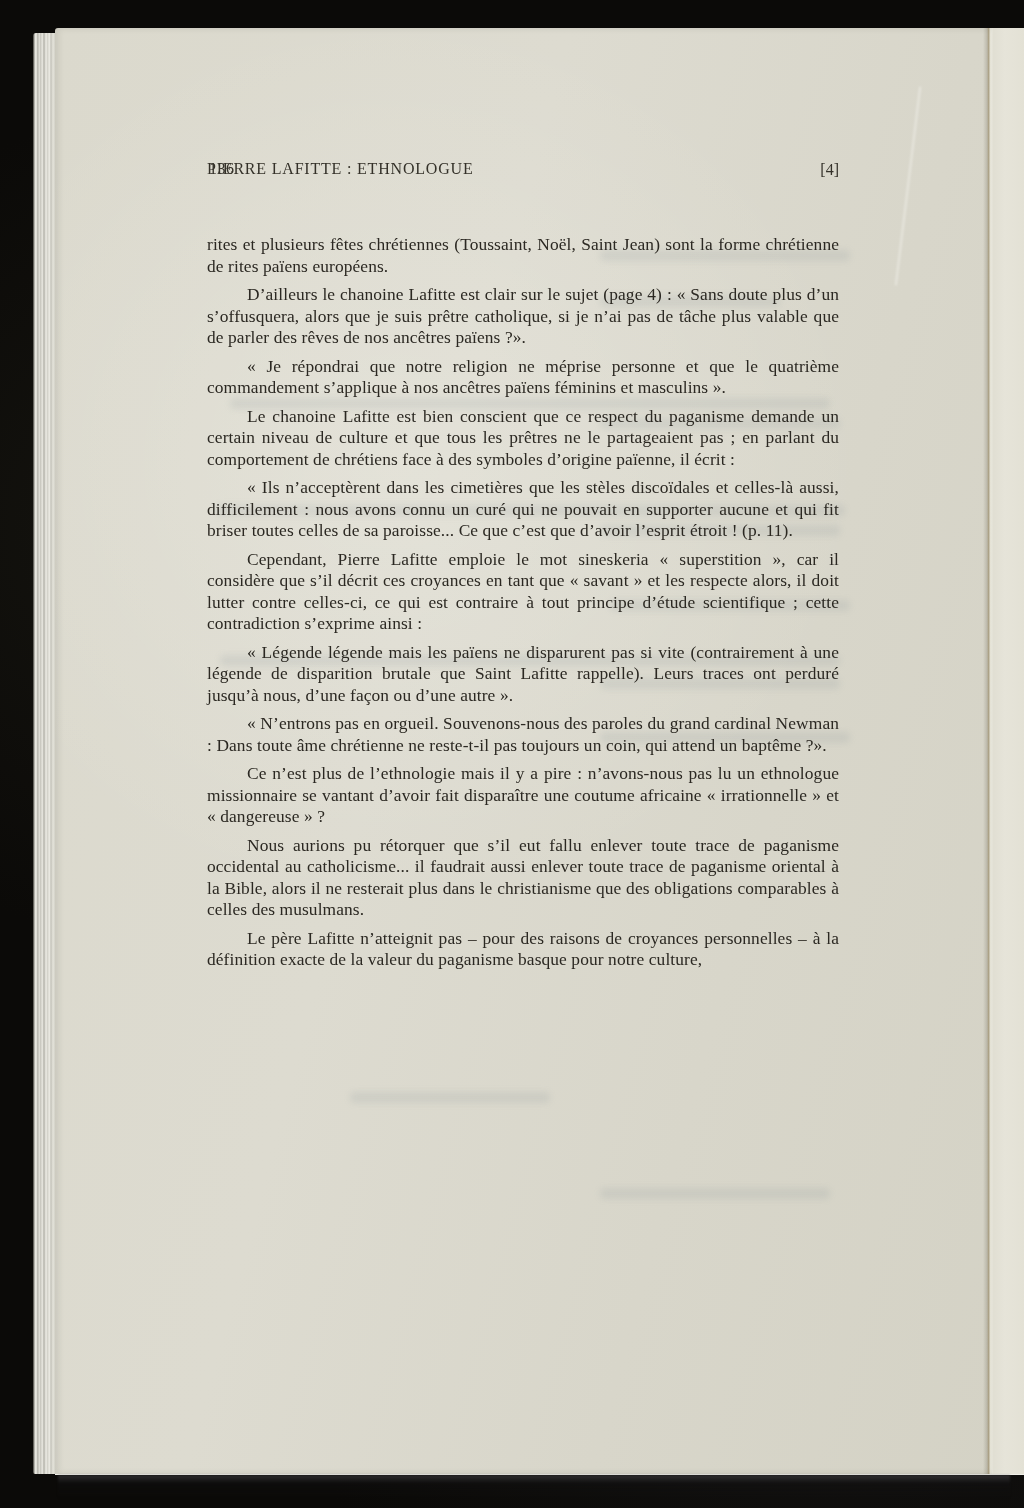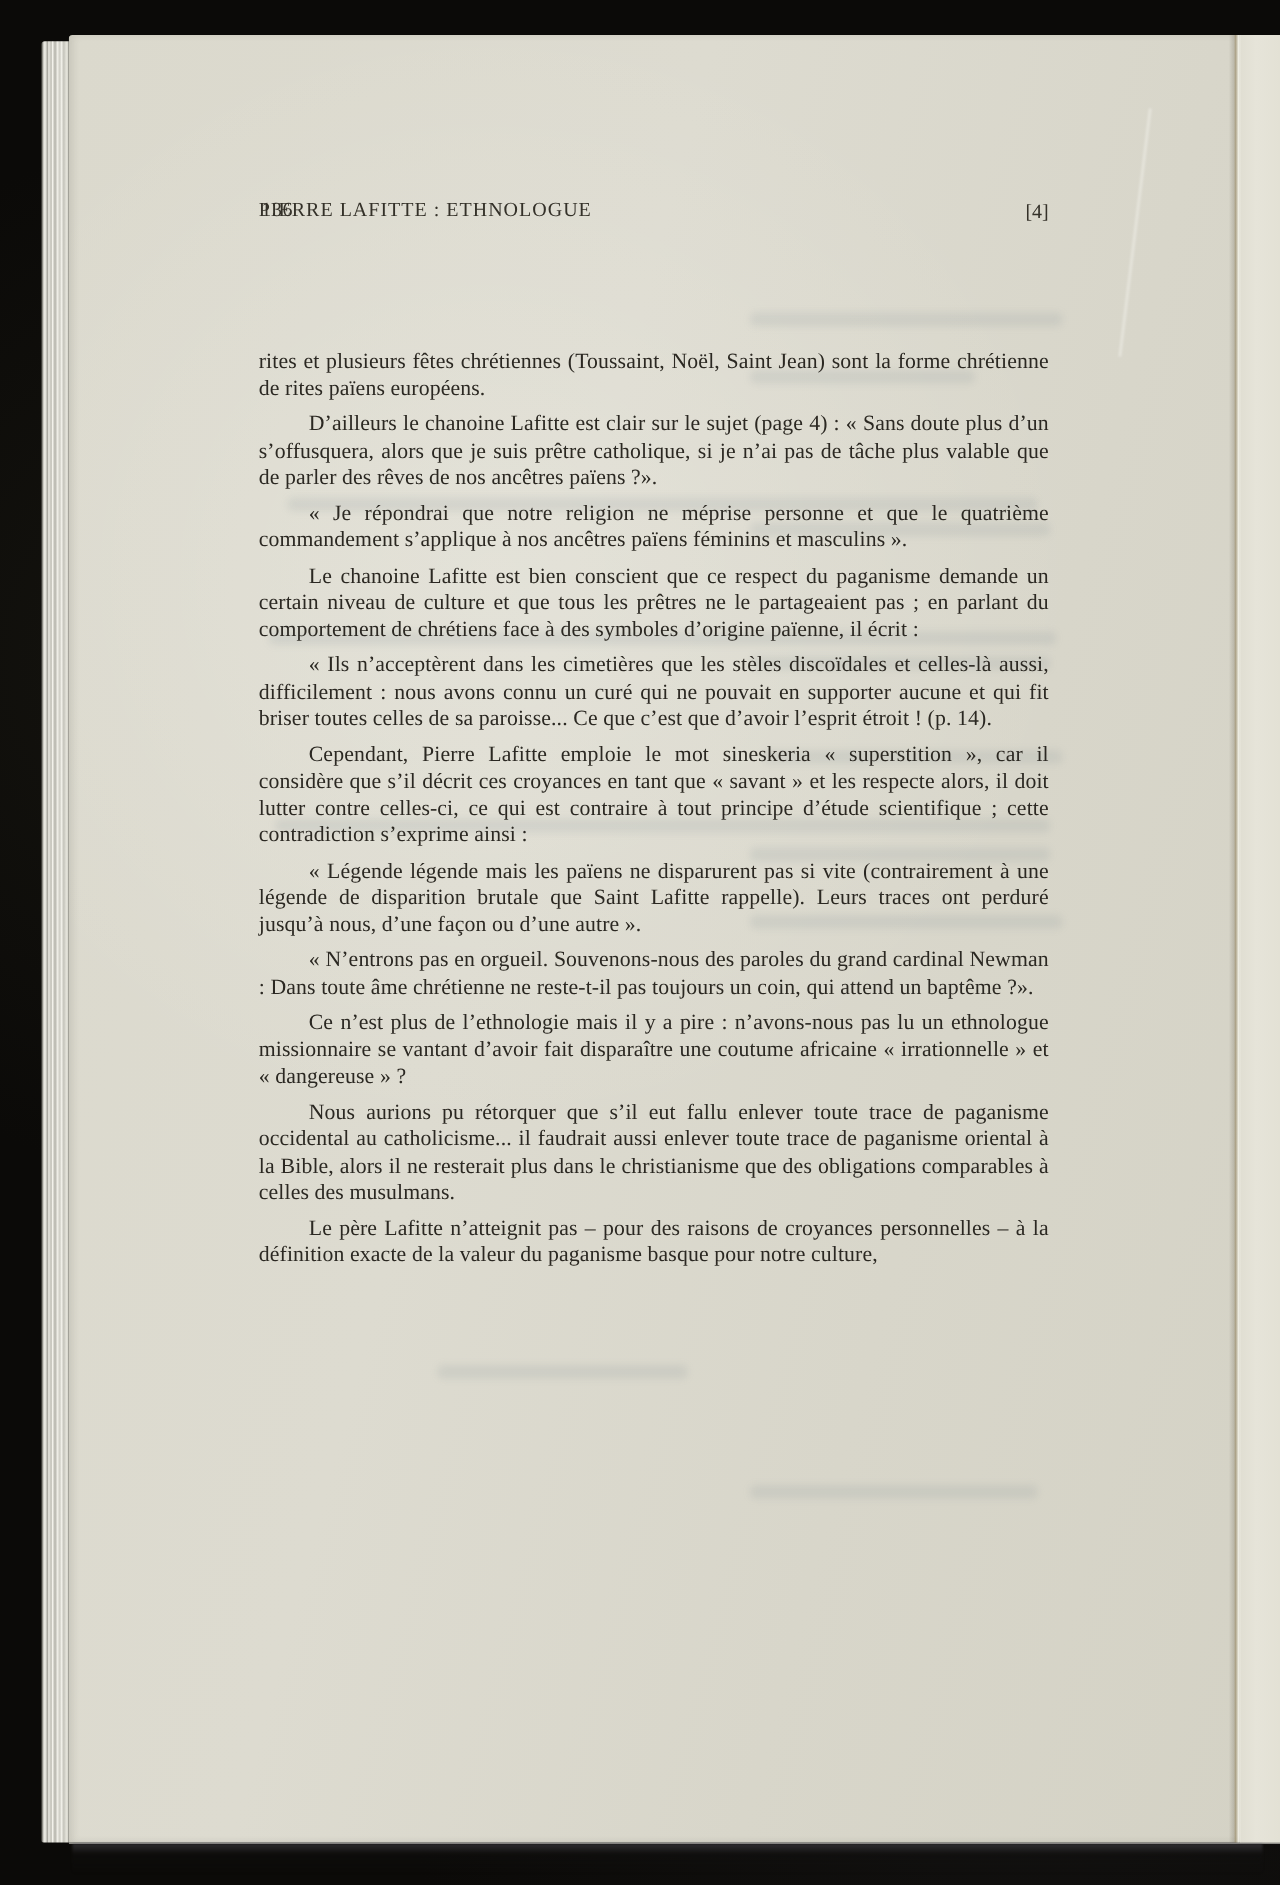"rites et plusieurs fêtes chrétiennes" .bodytext { margin-top: 44px -> none }
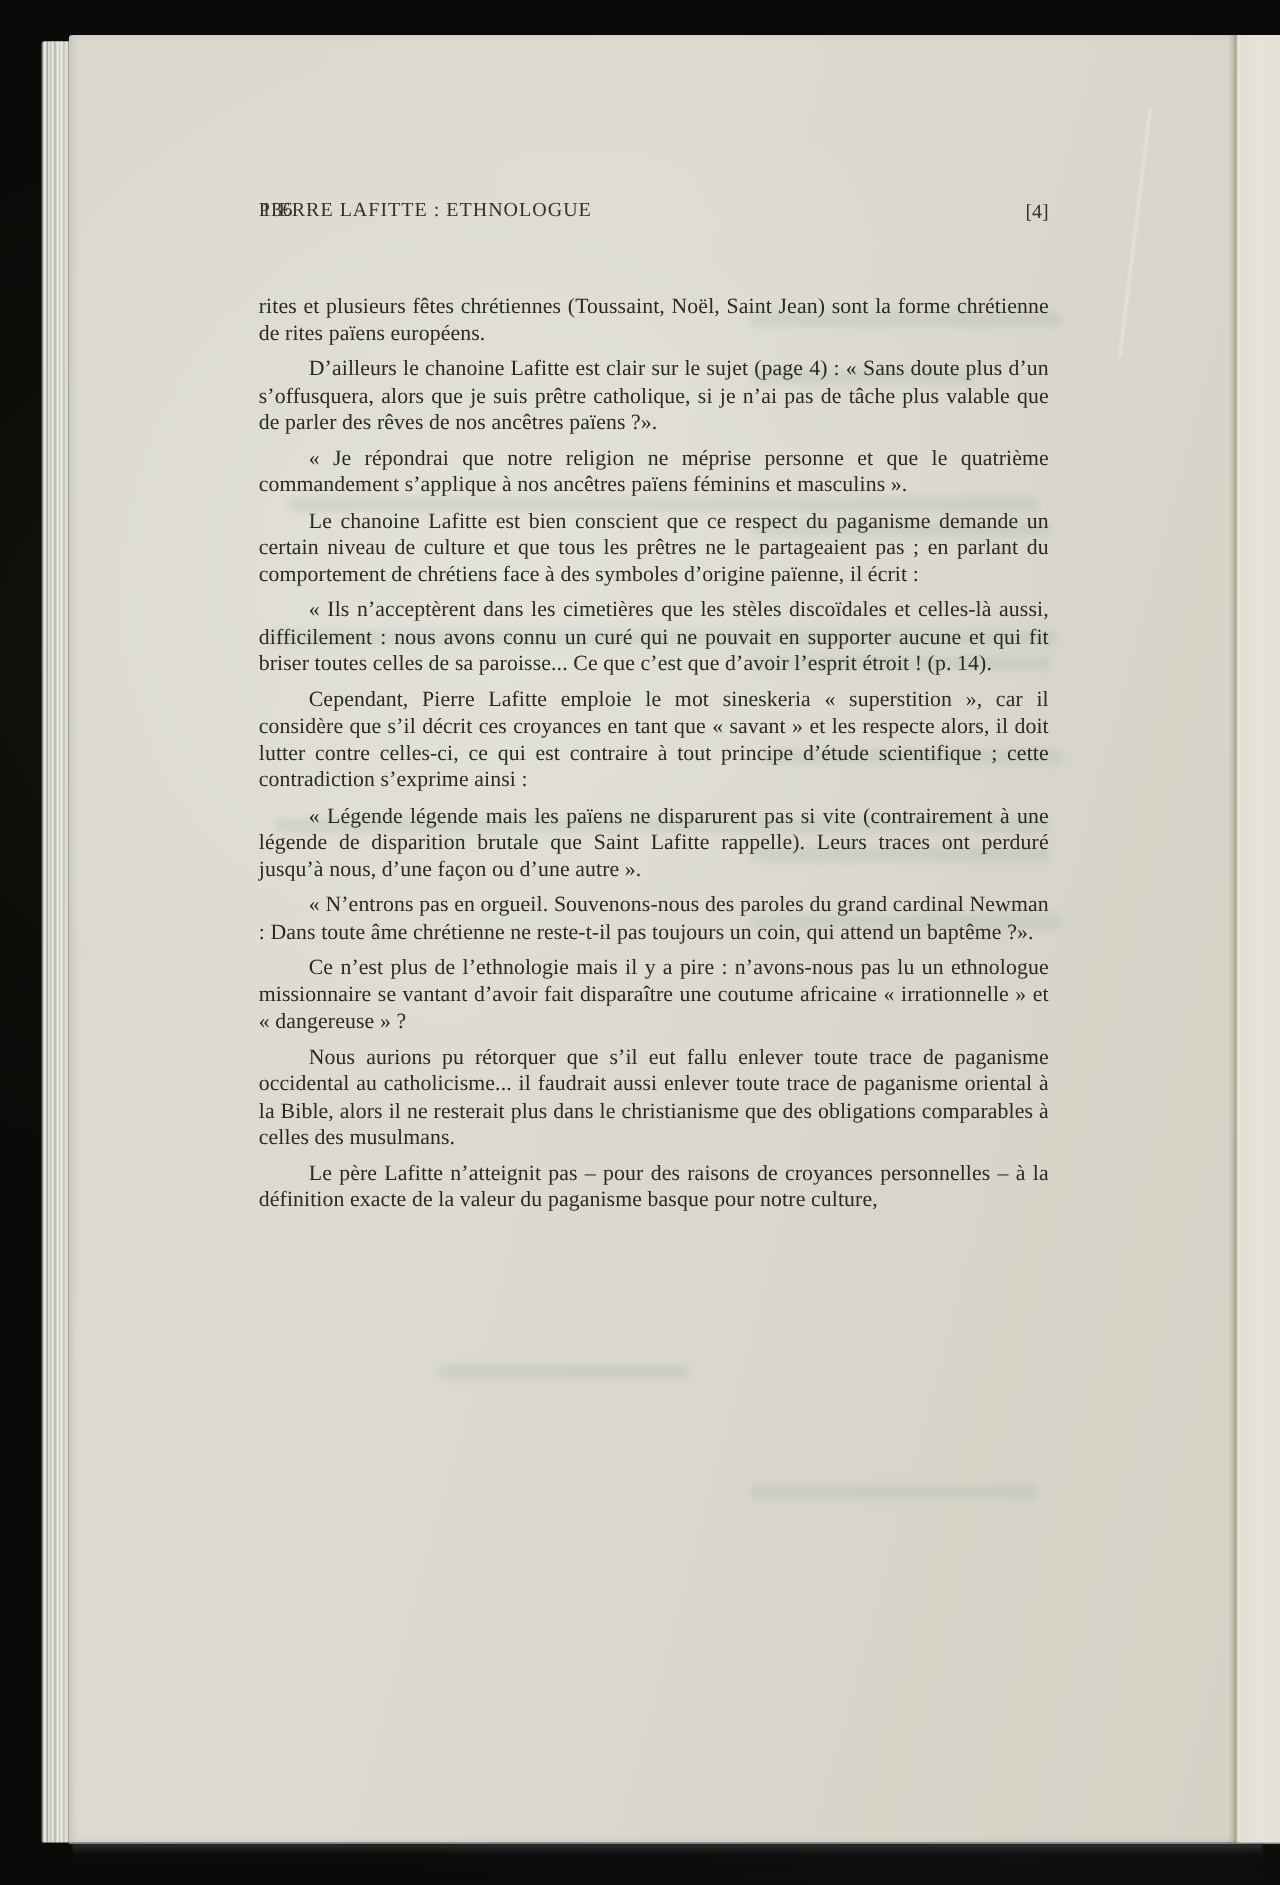"« Ils n’acceptèrent dans les" span { text: 14 -> 11 }
